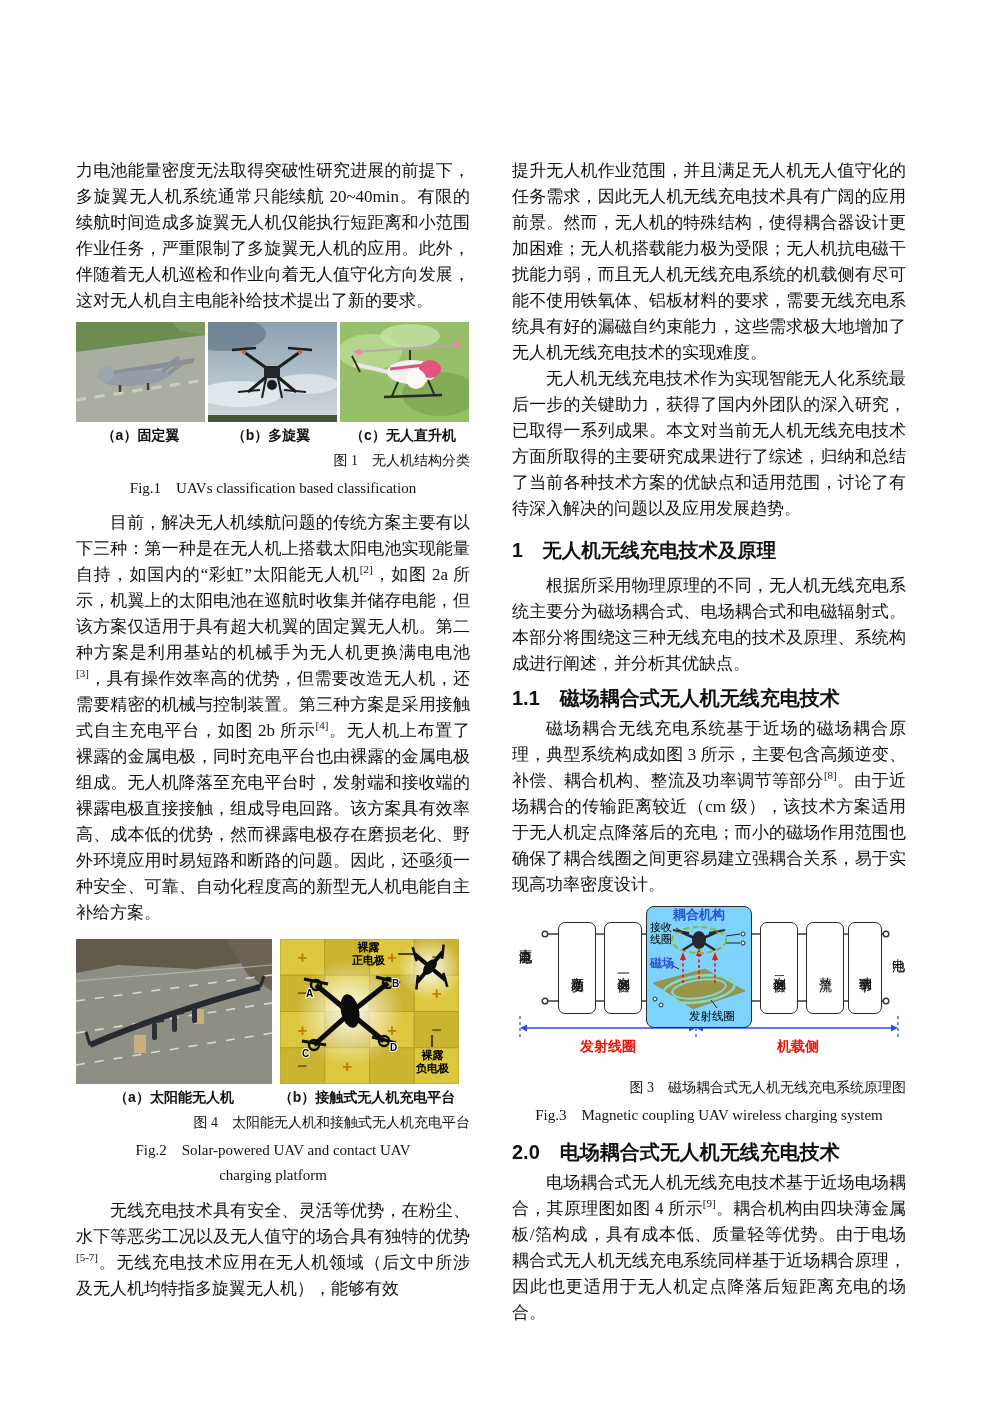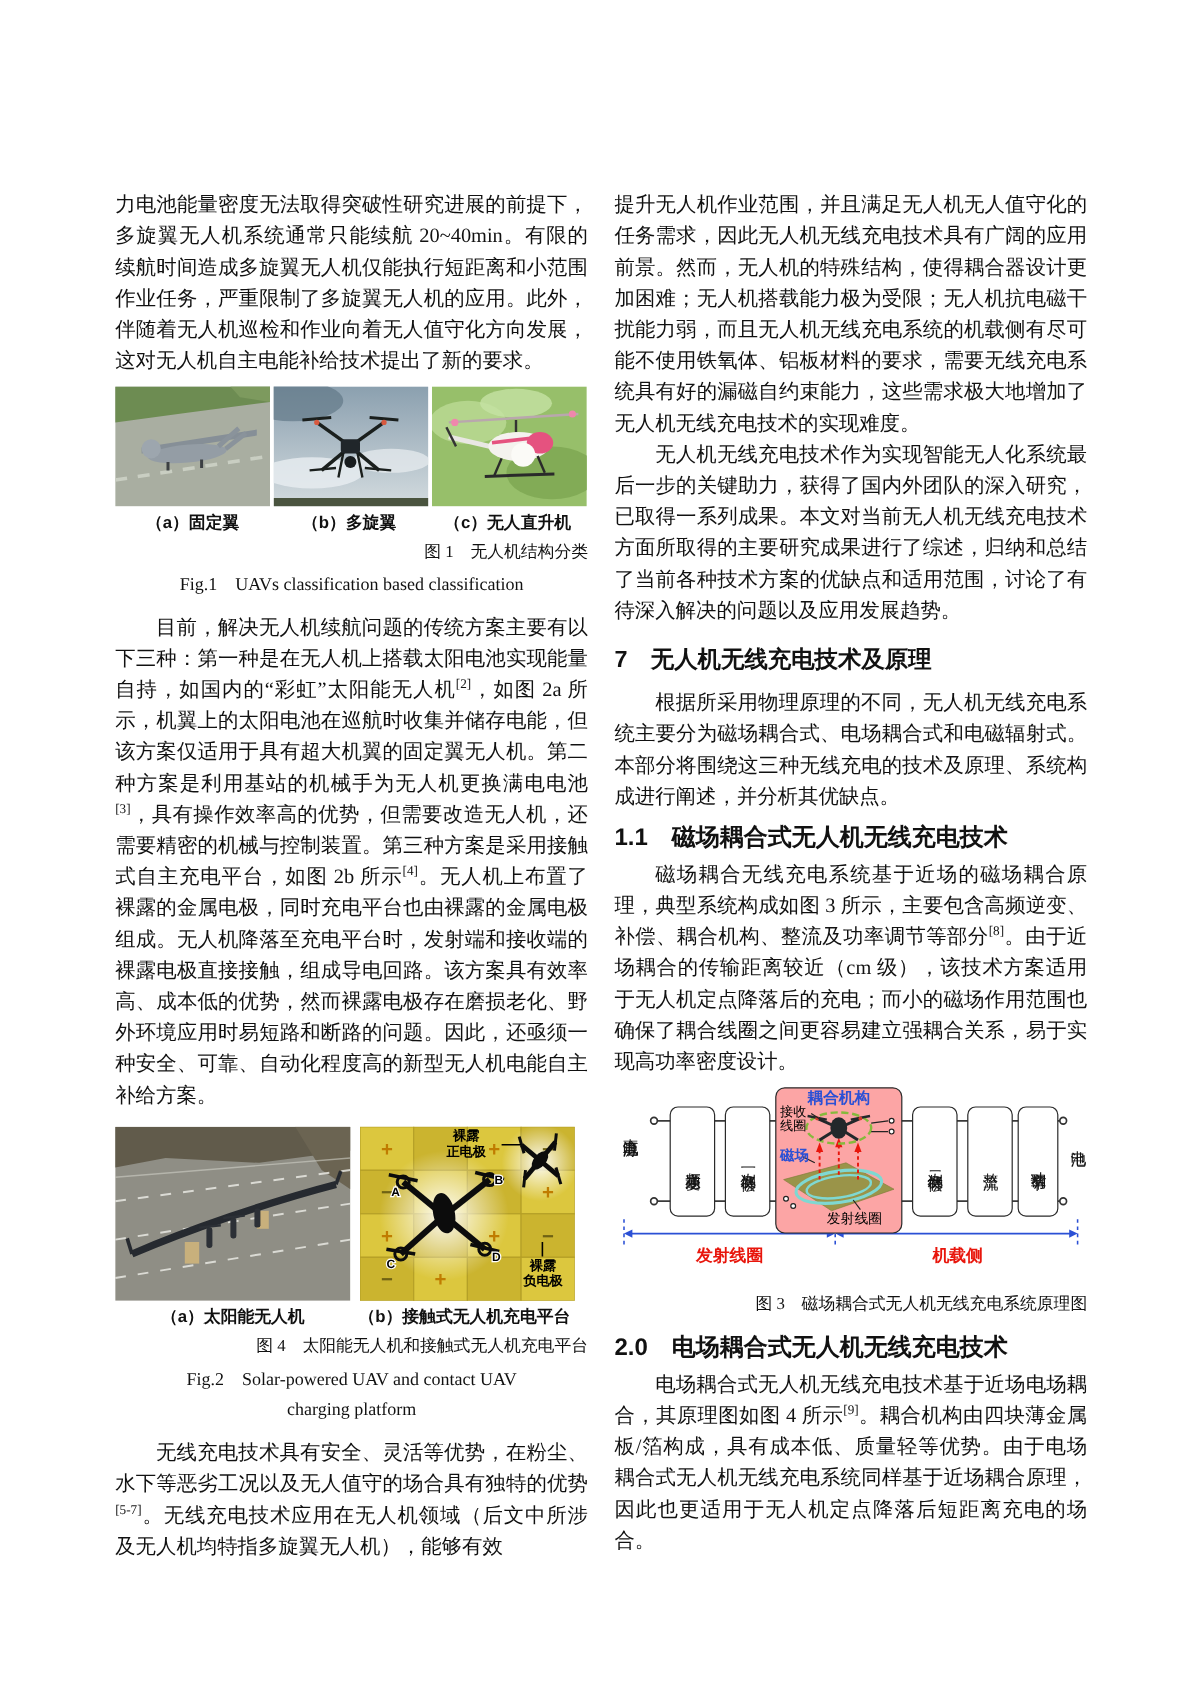"力电池能量密度无法取得突破性研究进展的前提下，多旋翼无人机系统通常只能续航" .col-left { left: 96px -> 76px }
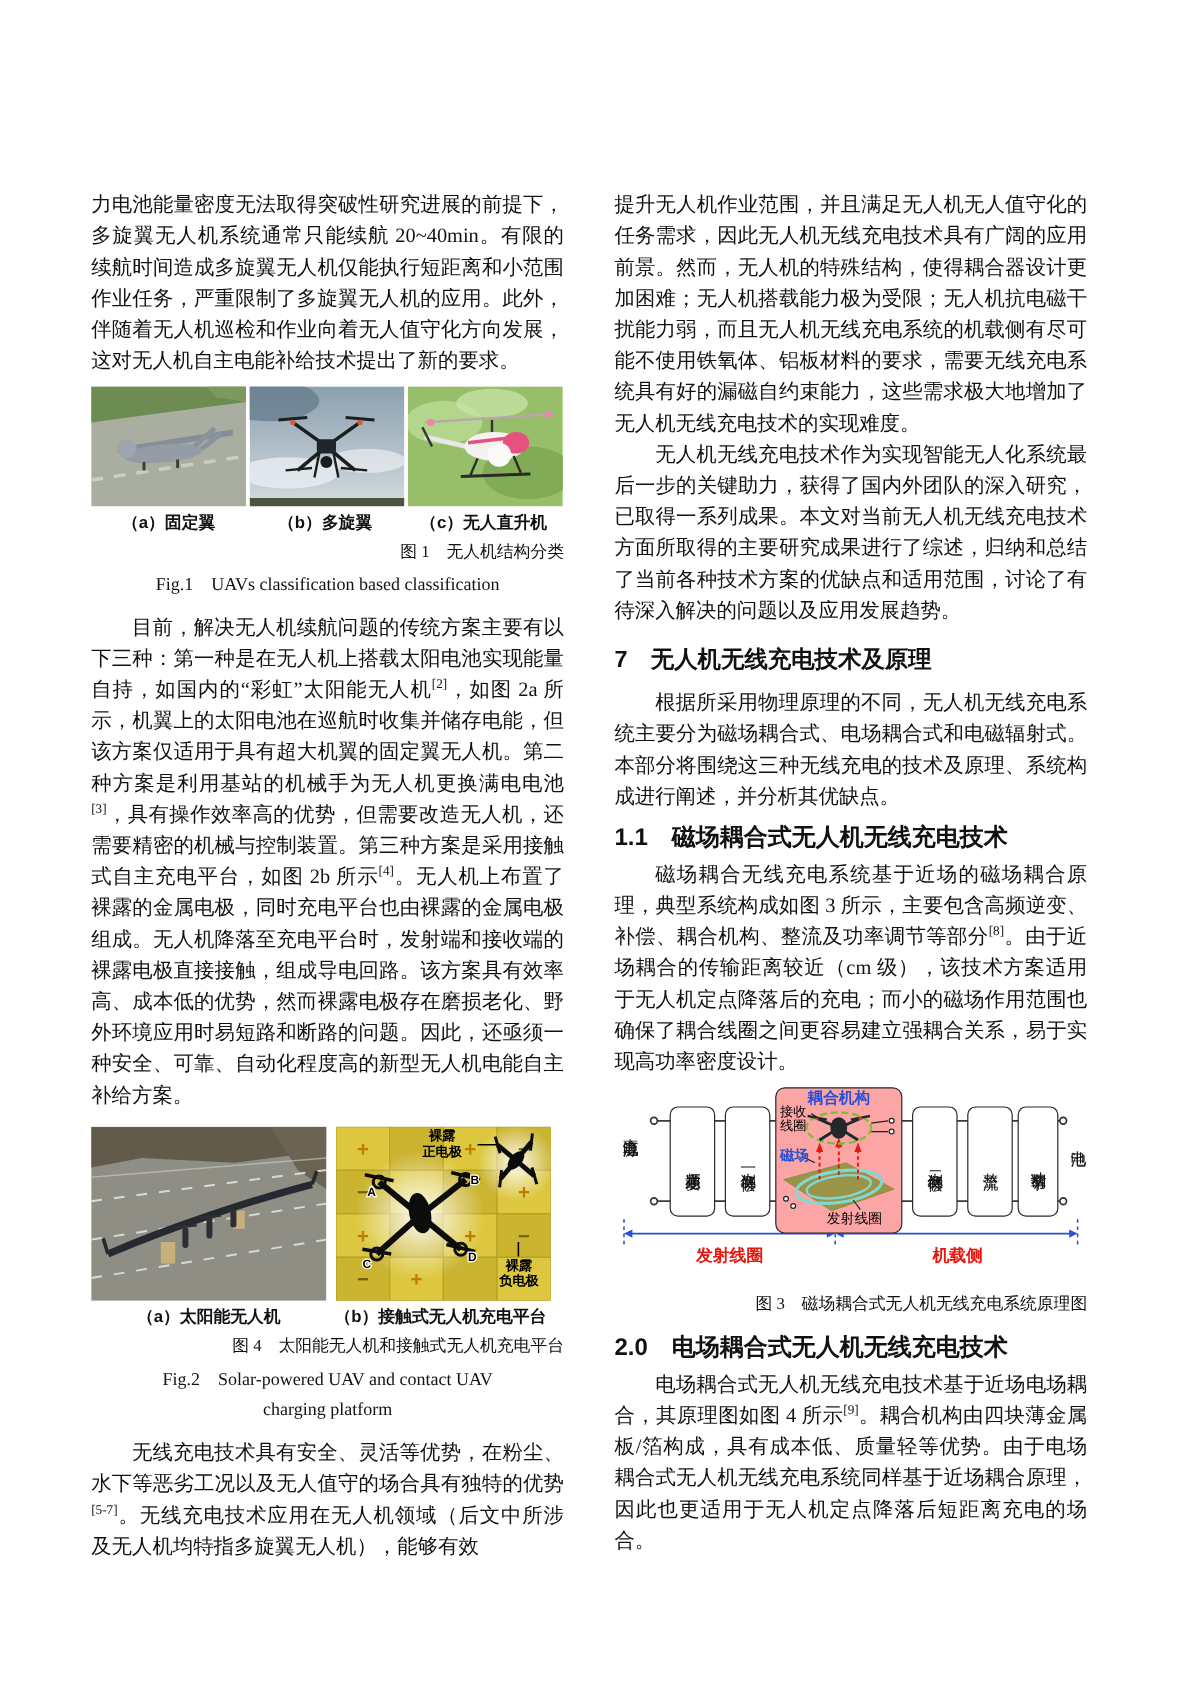"7 无人机无线充电技术及原理" div.h1 { text: 7 -> 1 }
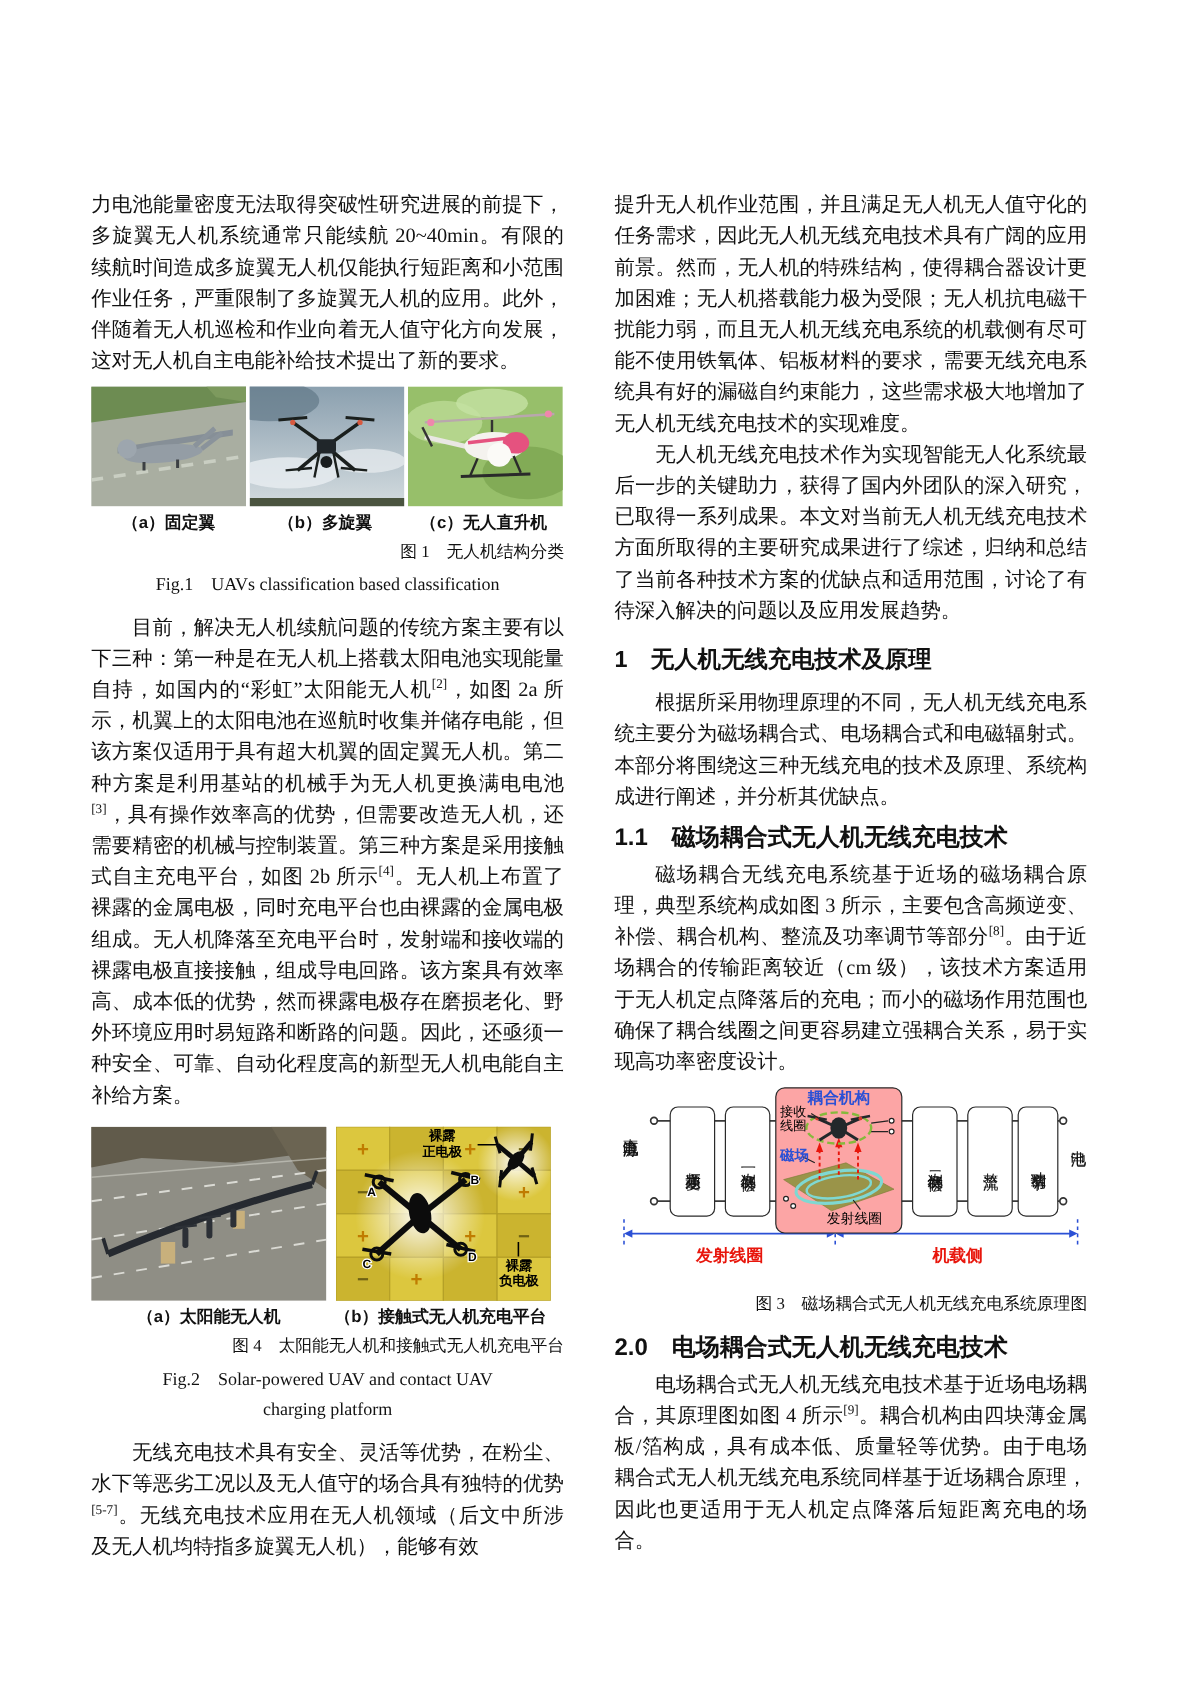"耦合机构" .f3-coupler { background: #fca5a5 -> #7dd3fc }
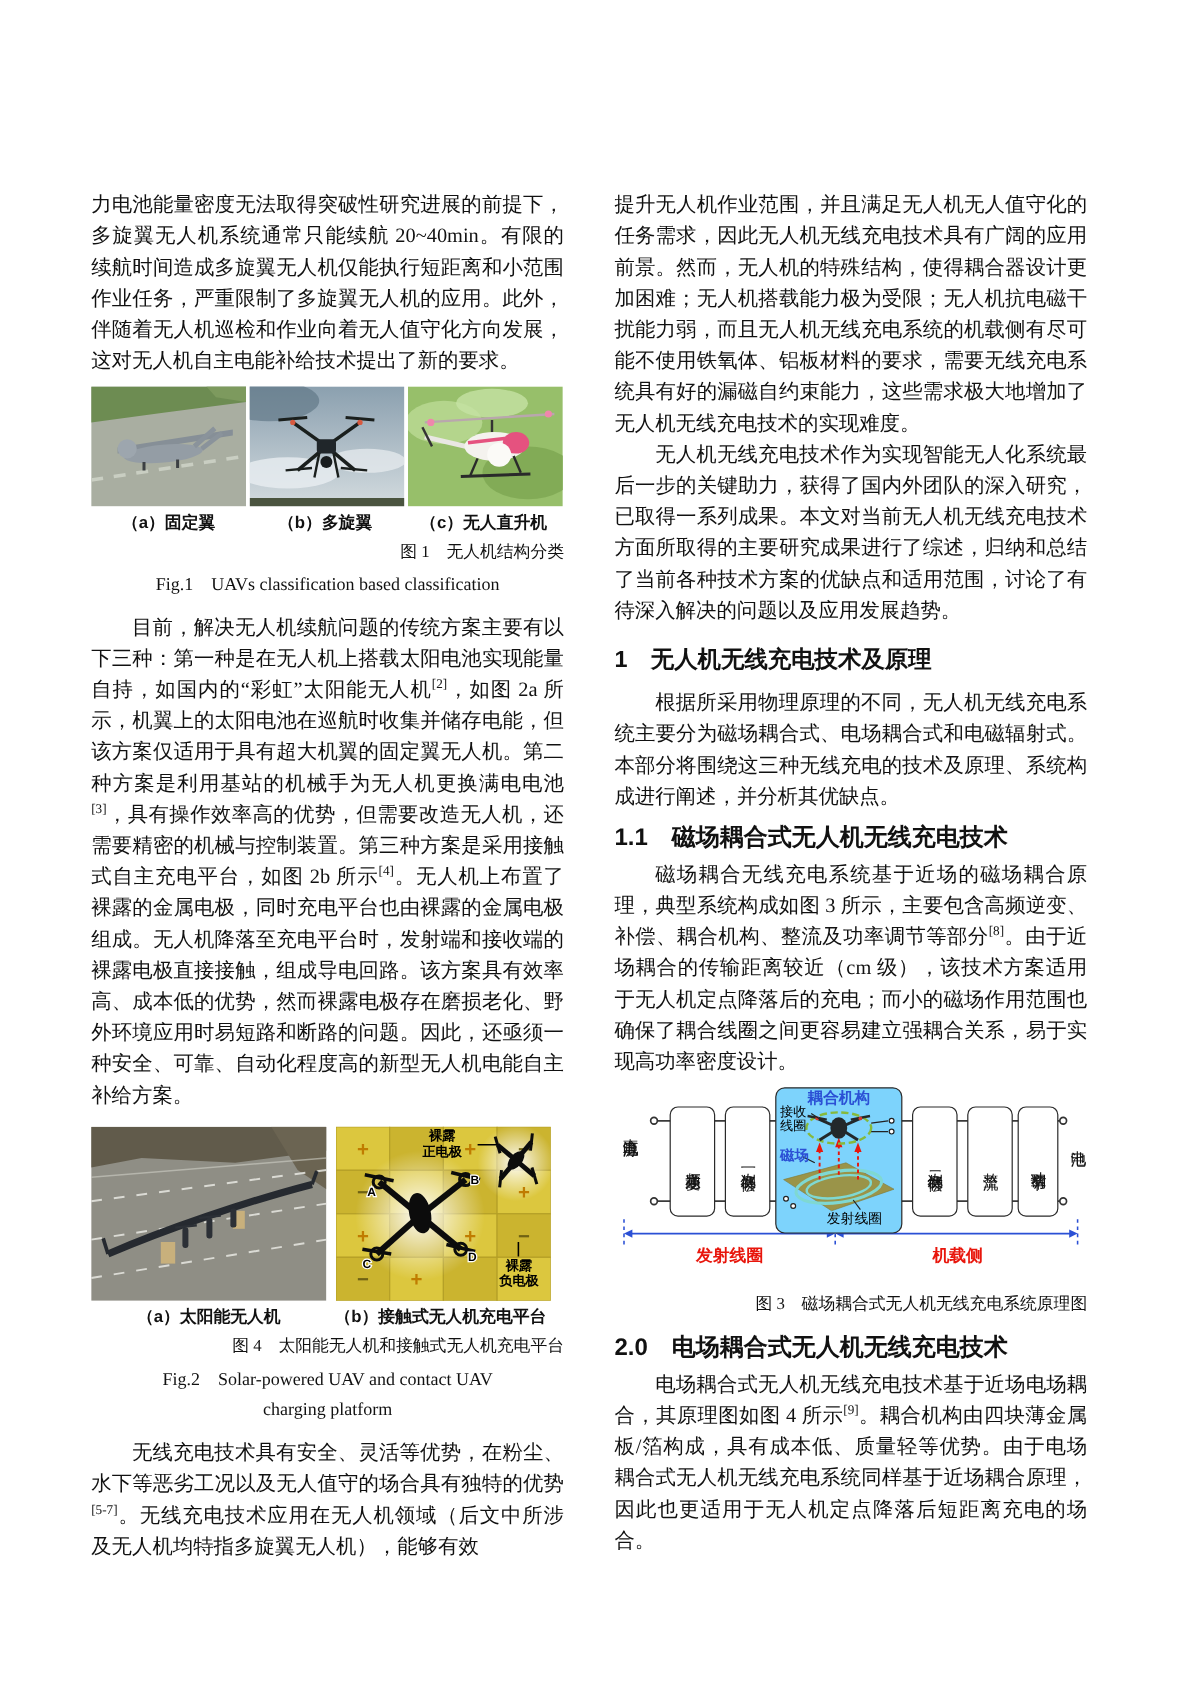"Fig.3 Magnetic coupling UAV wireless" p.figcap-en { html: none -> <p>Fig.3 Magnetic coupling UAV wireless charging system</p> }
